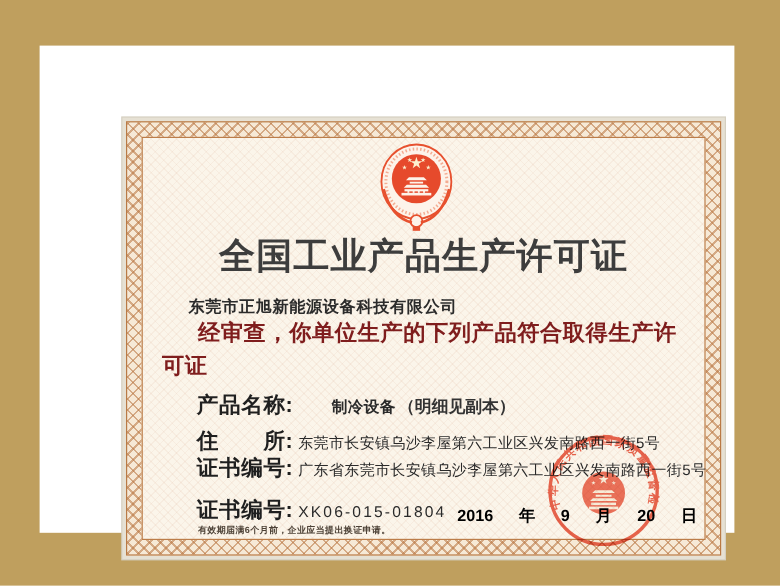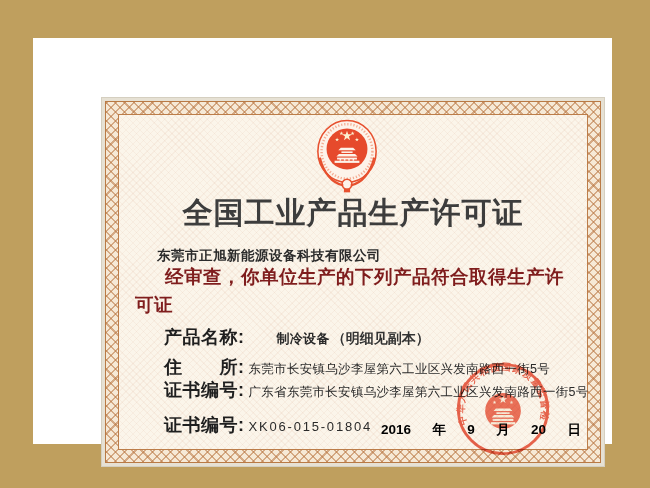"有效期届满6个月前，企业应当提出换证申请。" div.footnote { html: none -> <div>有效期届满6个月前，企业应当提出换证申请。</div> }
